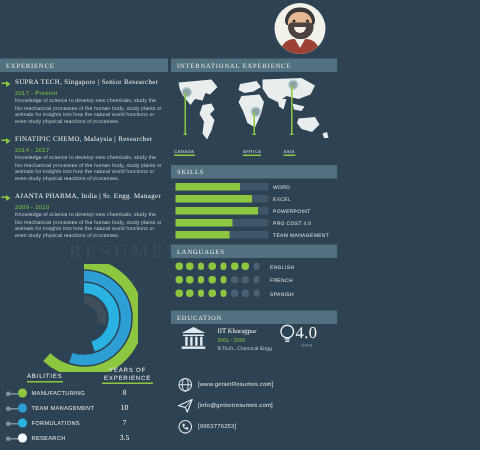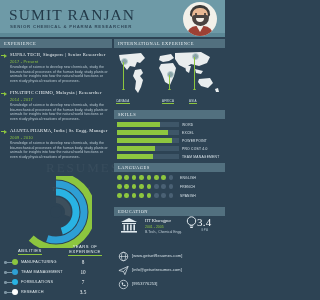"SUMIT RANJAN" div.header { html: <div> <div>SUMIT RANJAN</div> <div>SENIOR CHEMICAL &amp; PHARMA RESEARCHER</div> <div></div> </div> -> none }
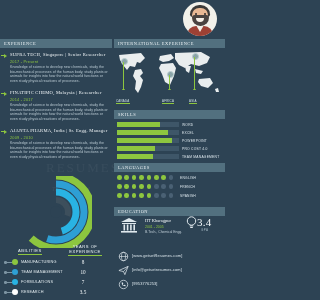"3.4" div.gpa-val { text: 3.4 -> 4.0 }
